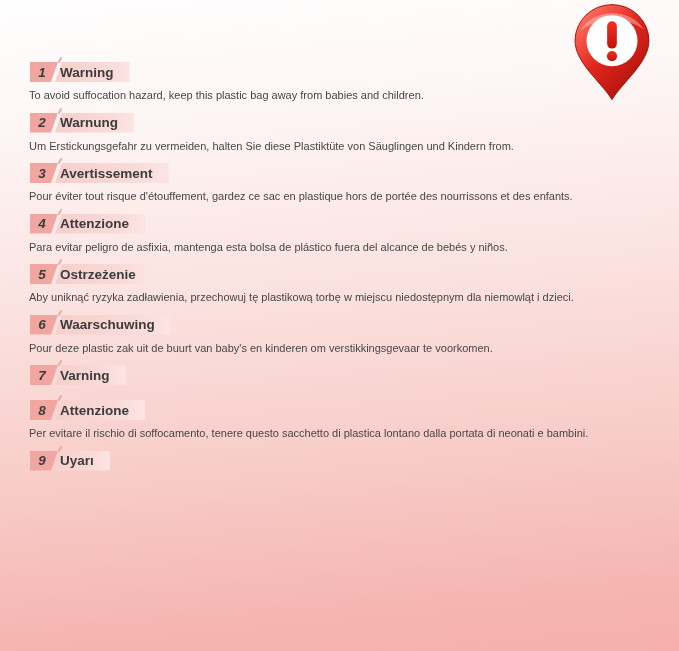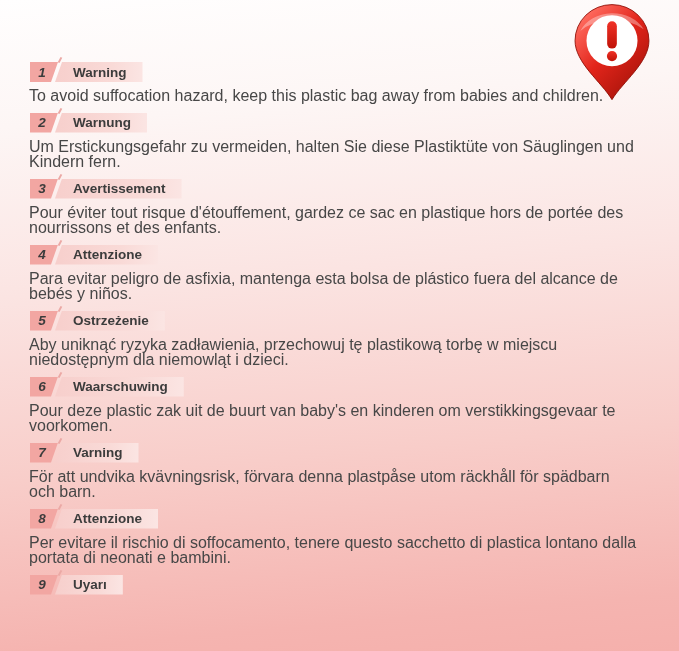"Warning" .lbl { padding: 0 16px 0 18px -> 0 16px 0 5px }
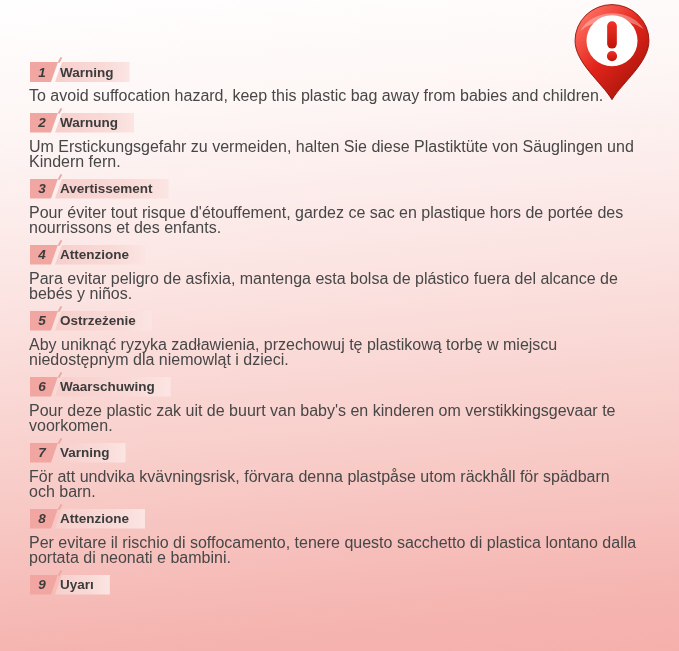"To avoid suffocation hazard, keep" .txt { font-size: 16px -> 11px }
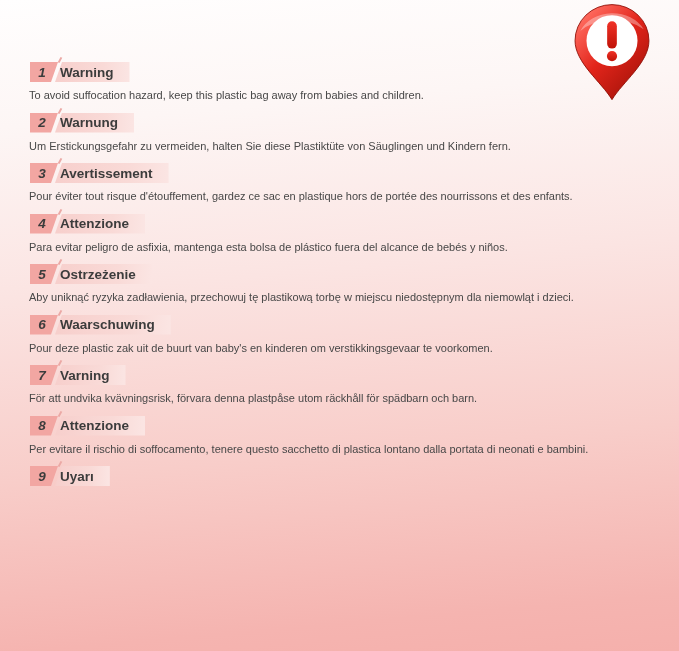"Um Erstickungsgefahr zu vermeiden," p.txt { text: fern -> from }
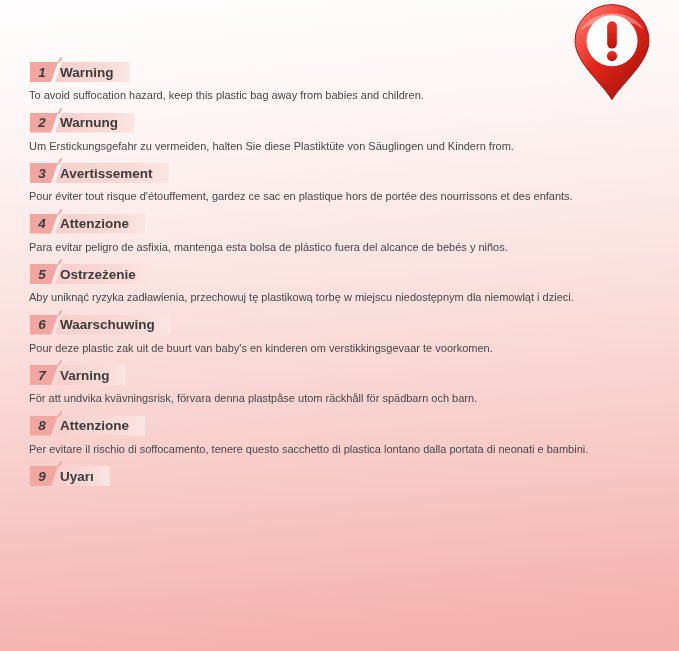"För att undvika kvävningsrisk, förvara" p.txt { html: <p>För att undvika kvävningsrisk, förvara denna plastpåse utom räckhåll för spädbarn och barn.</p> -> none }
